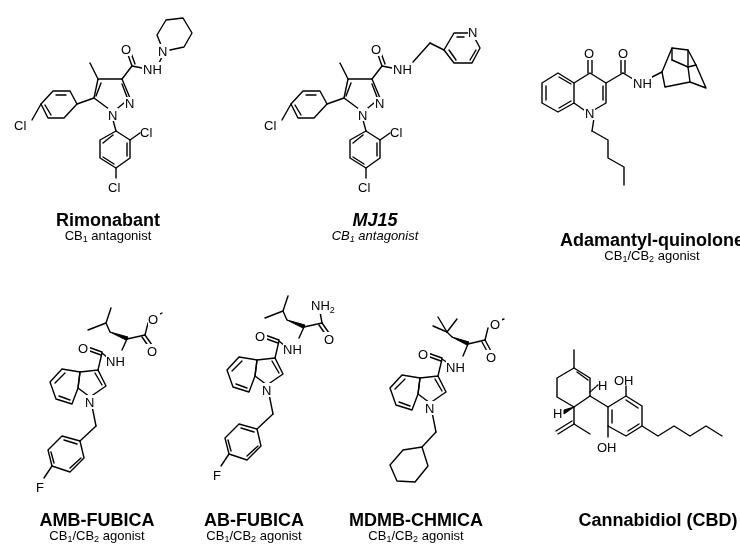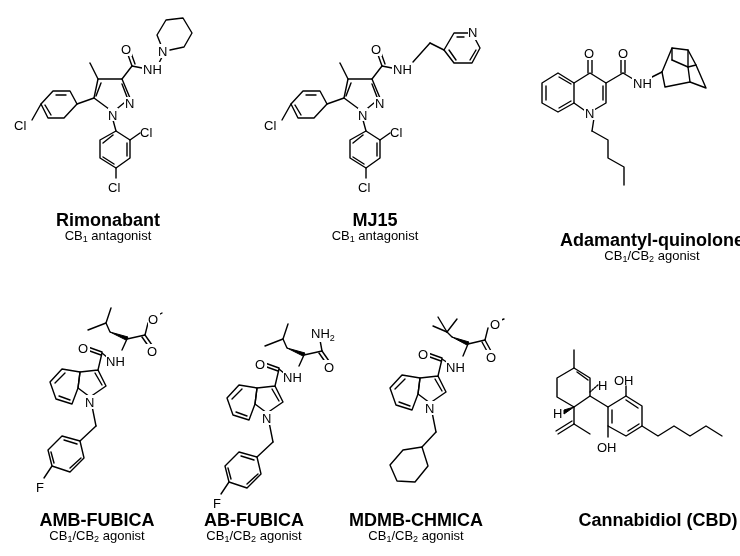"MJ15" div.caption { font-style: none -> italic }
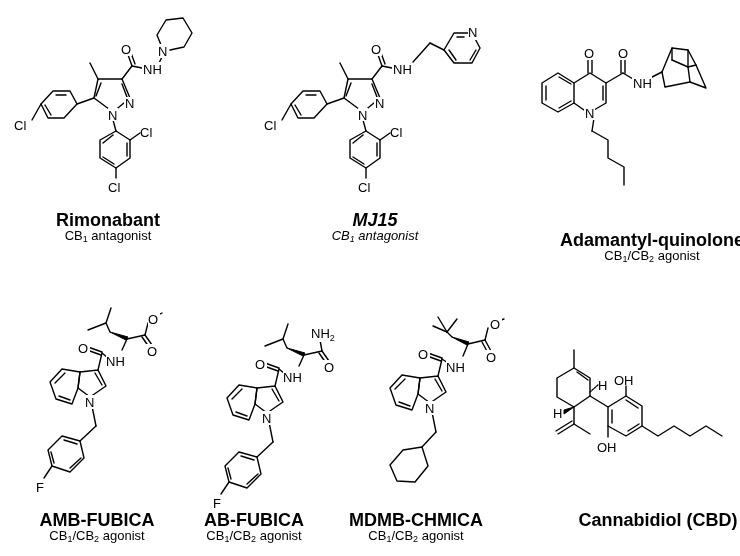"NH2" div.mol { top: 316px -> 288px }
